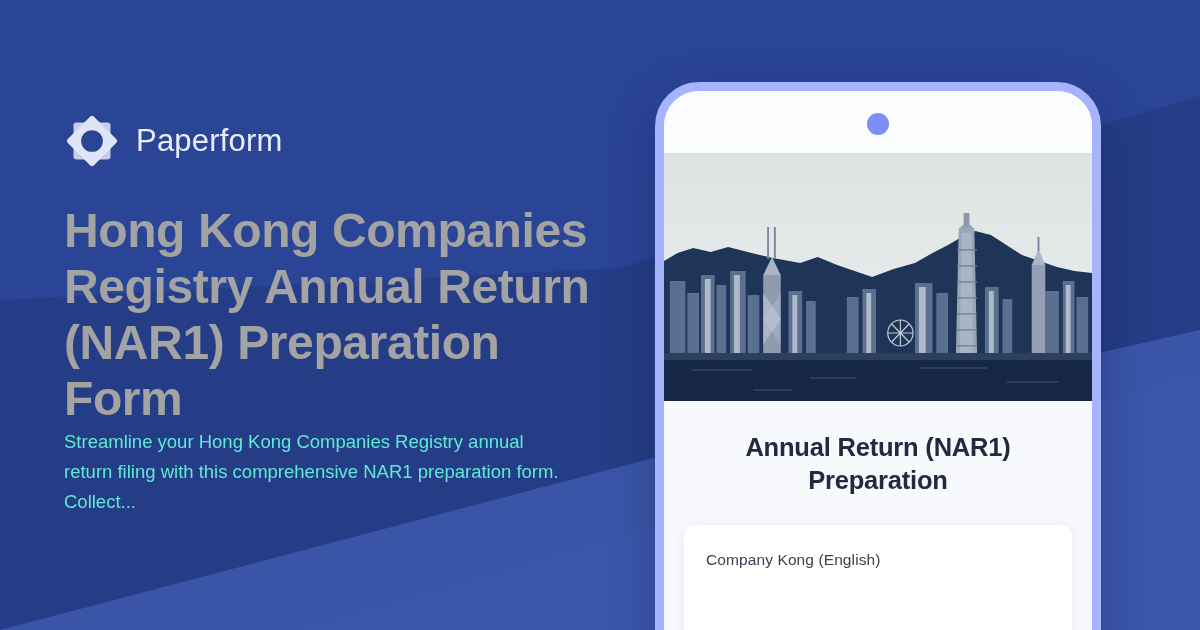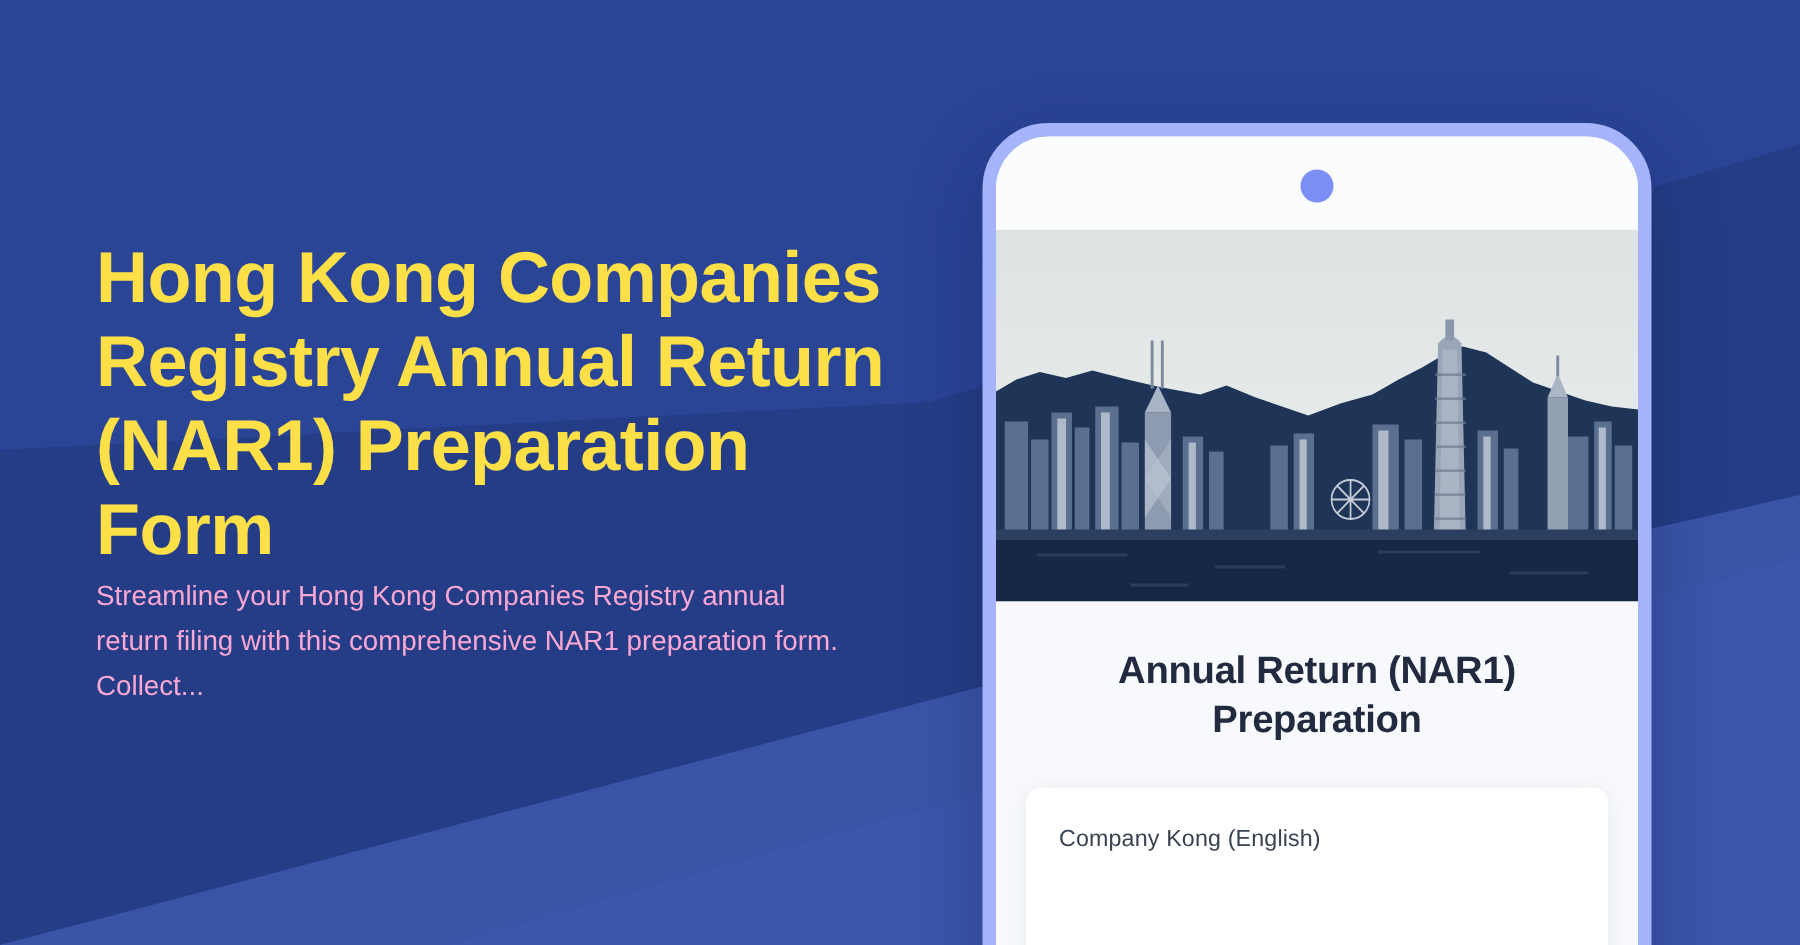"Paperform" div { html: none -> <div> <span> <svg> <defs> <mask> <rect></rect> <circle></circle> </mask> </defs> <g> <rect></rect> <rect></rect> </g> <circle></circle> </svg> </span> <span>Paperform</span> </div> }
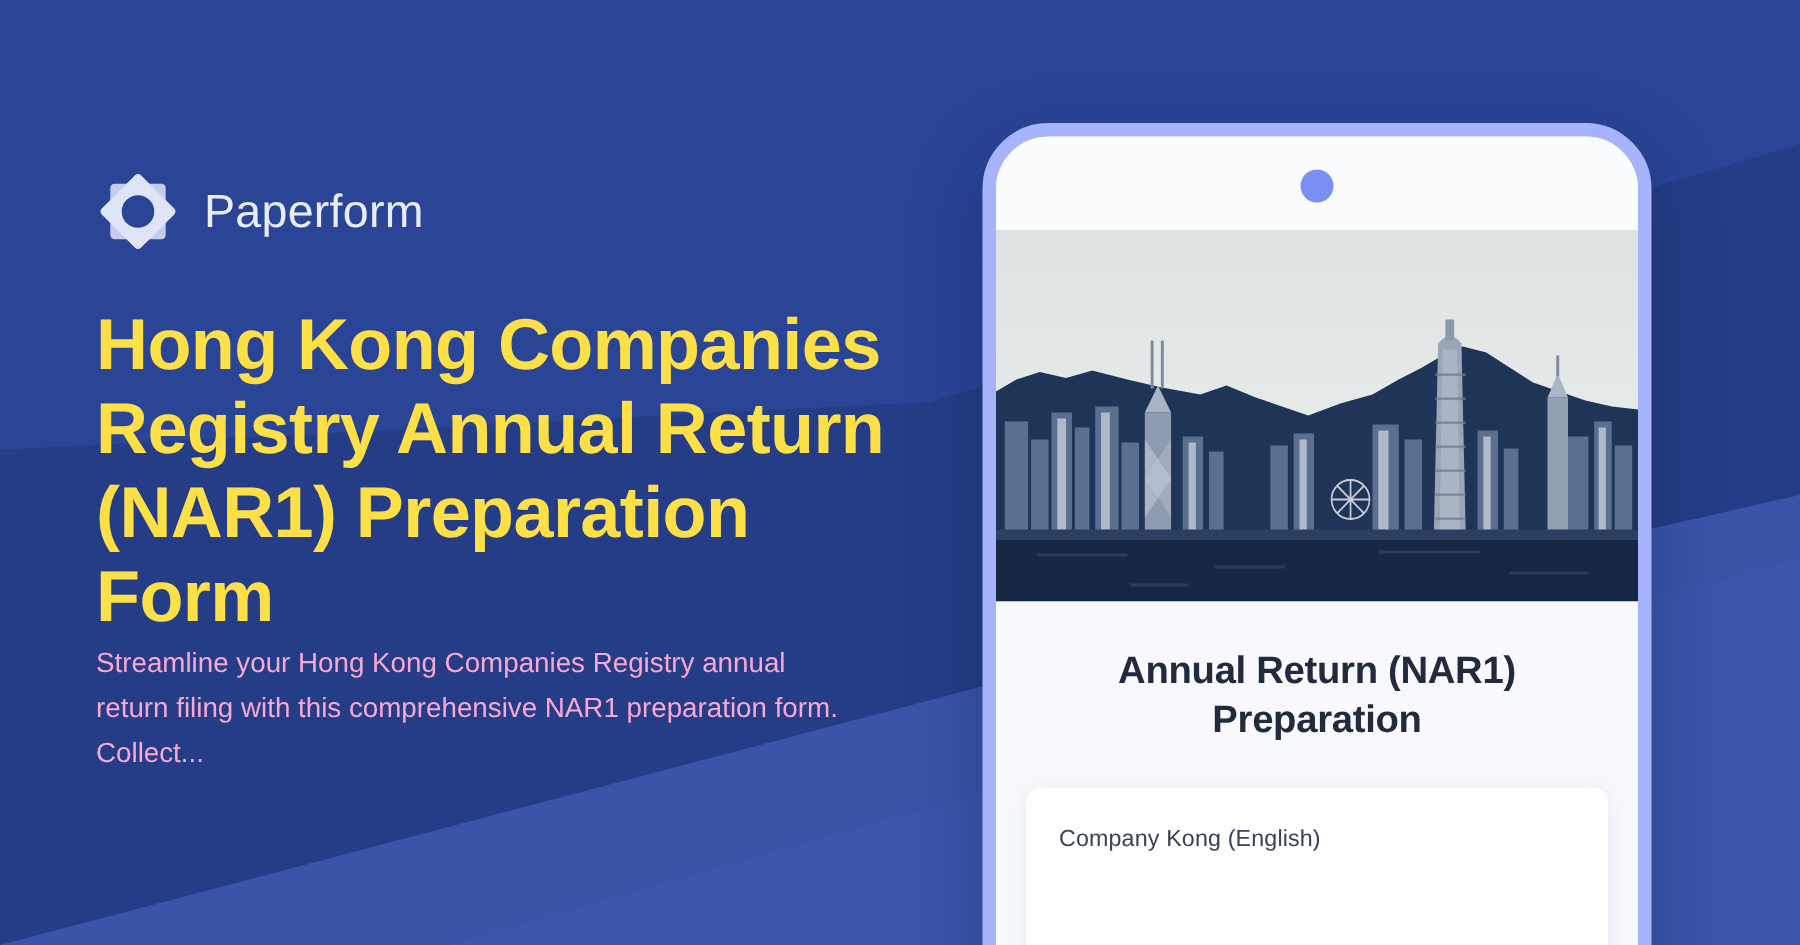"Hong Kong Companies Registry Annual" #headline { color: #fde047 -> #a3a3a3 }
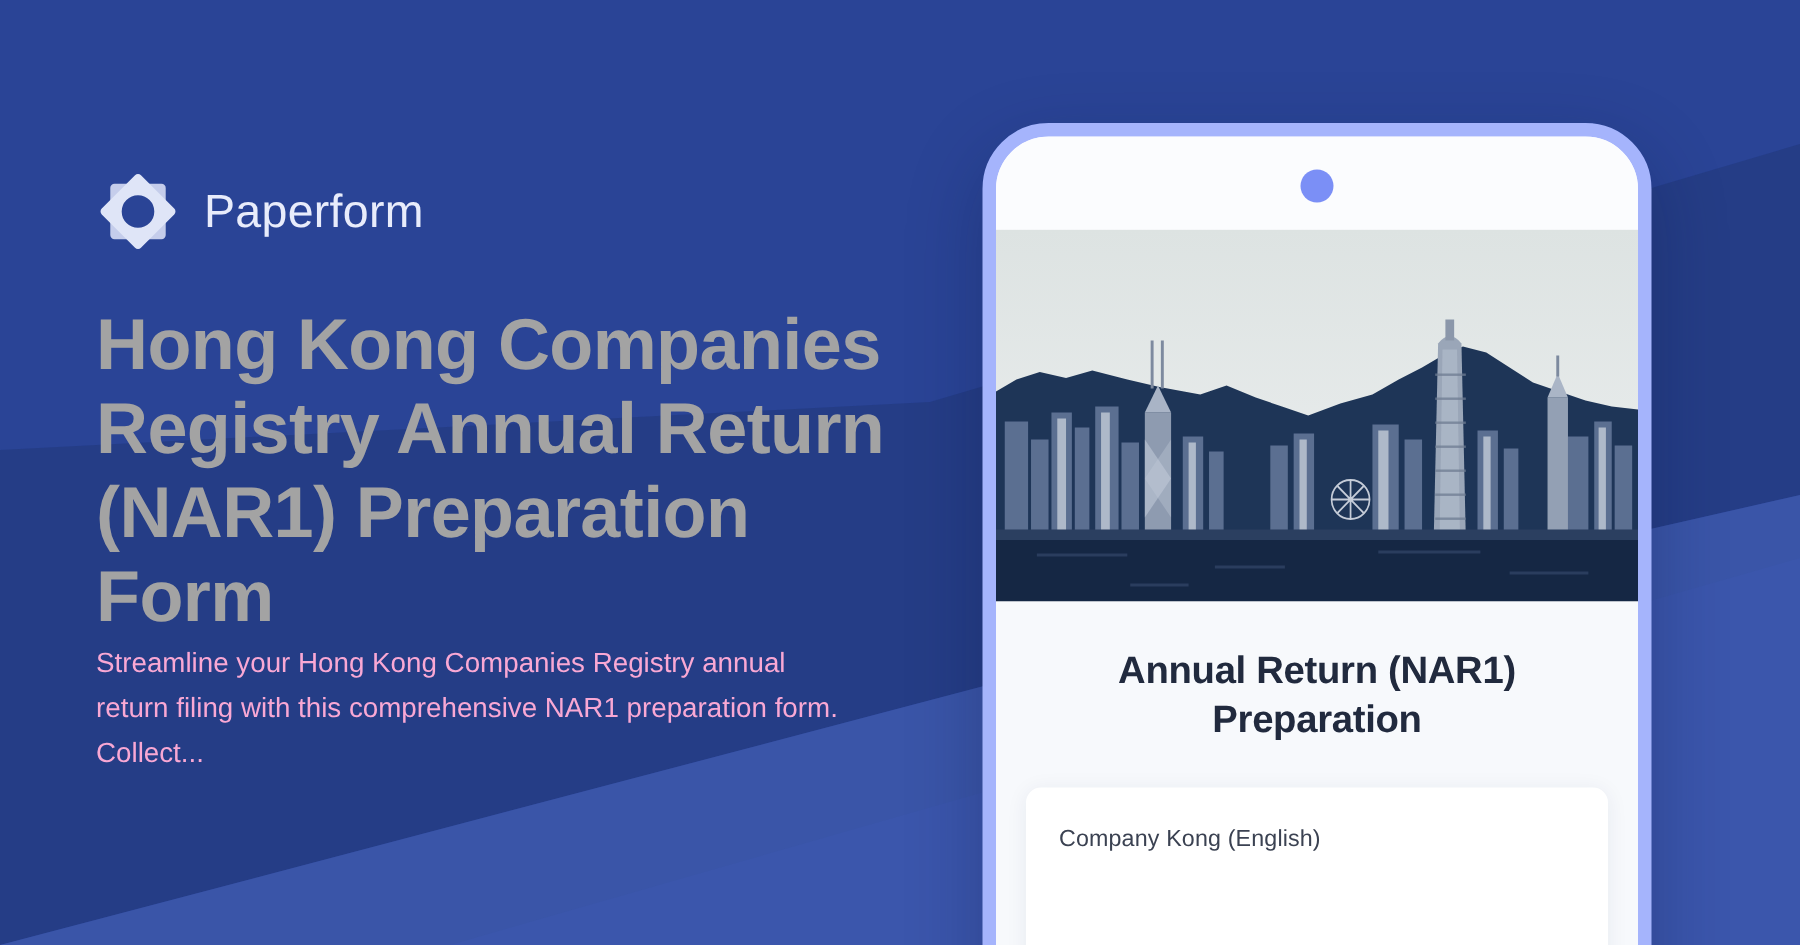"Streamline your Hong Kong Companies" #subhead { color: #f9a8d4 -> #5eead4 }
